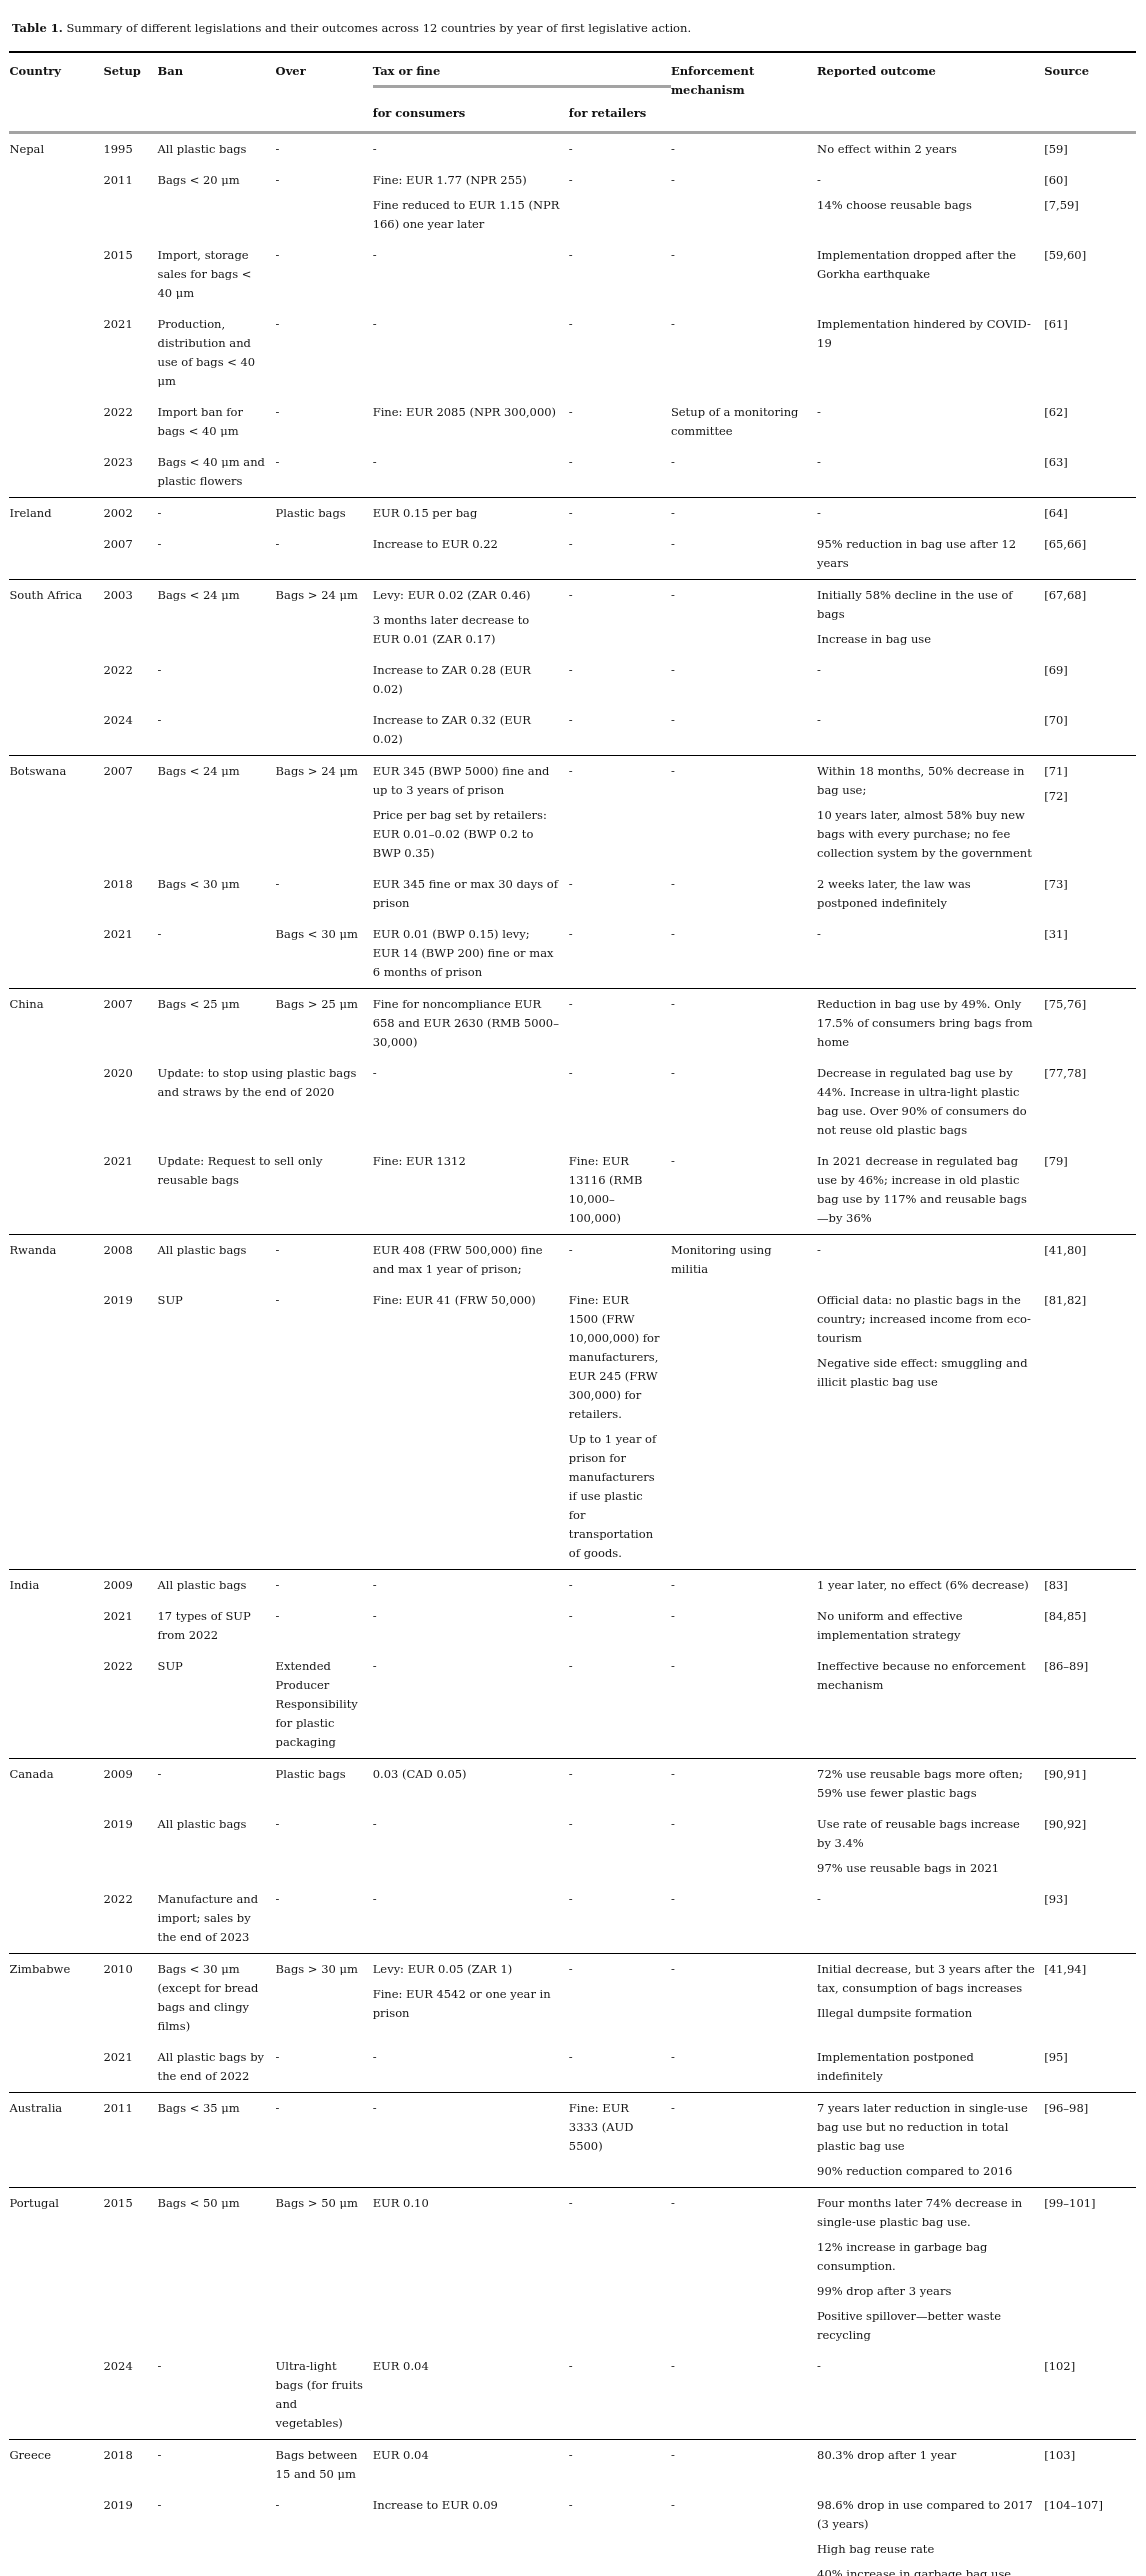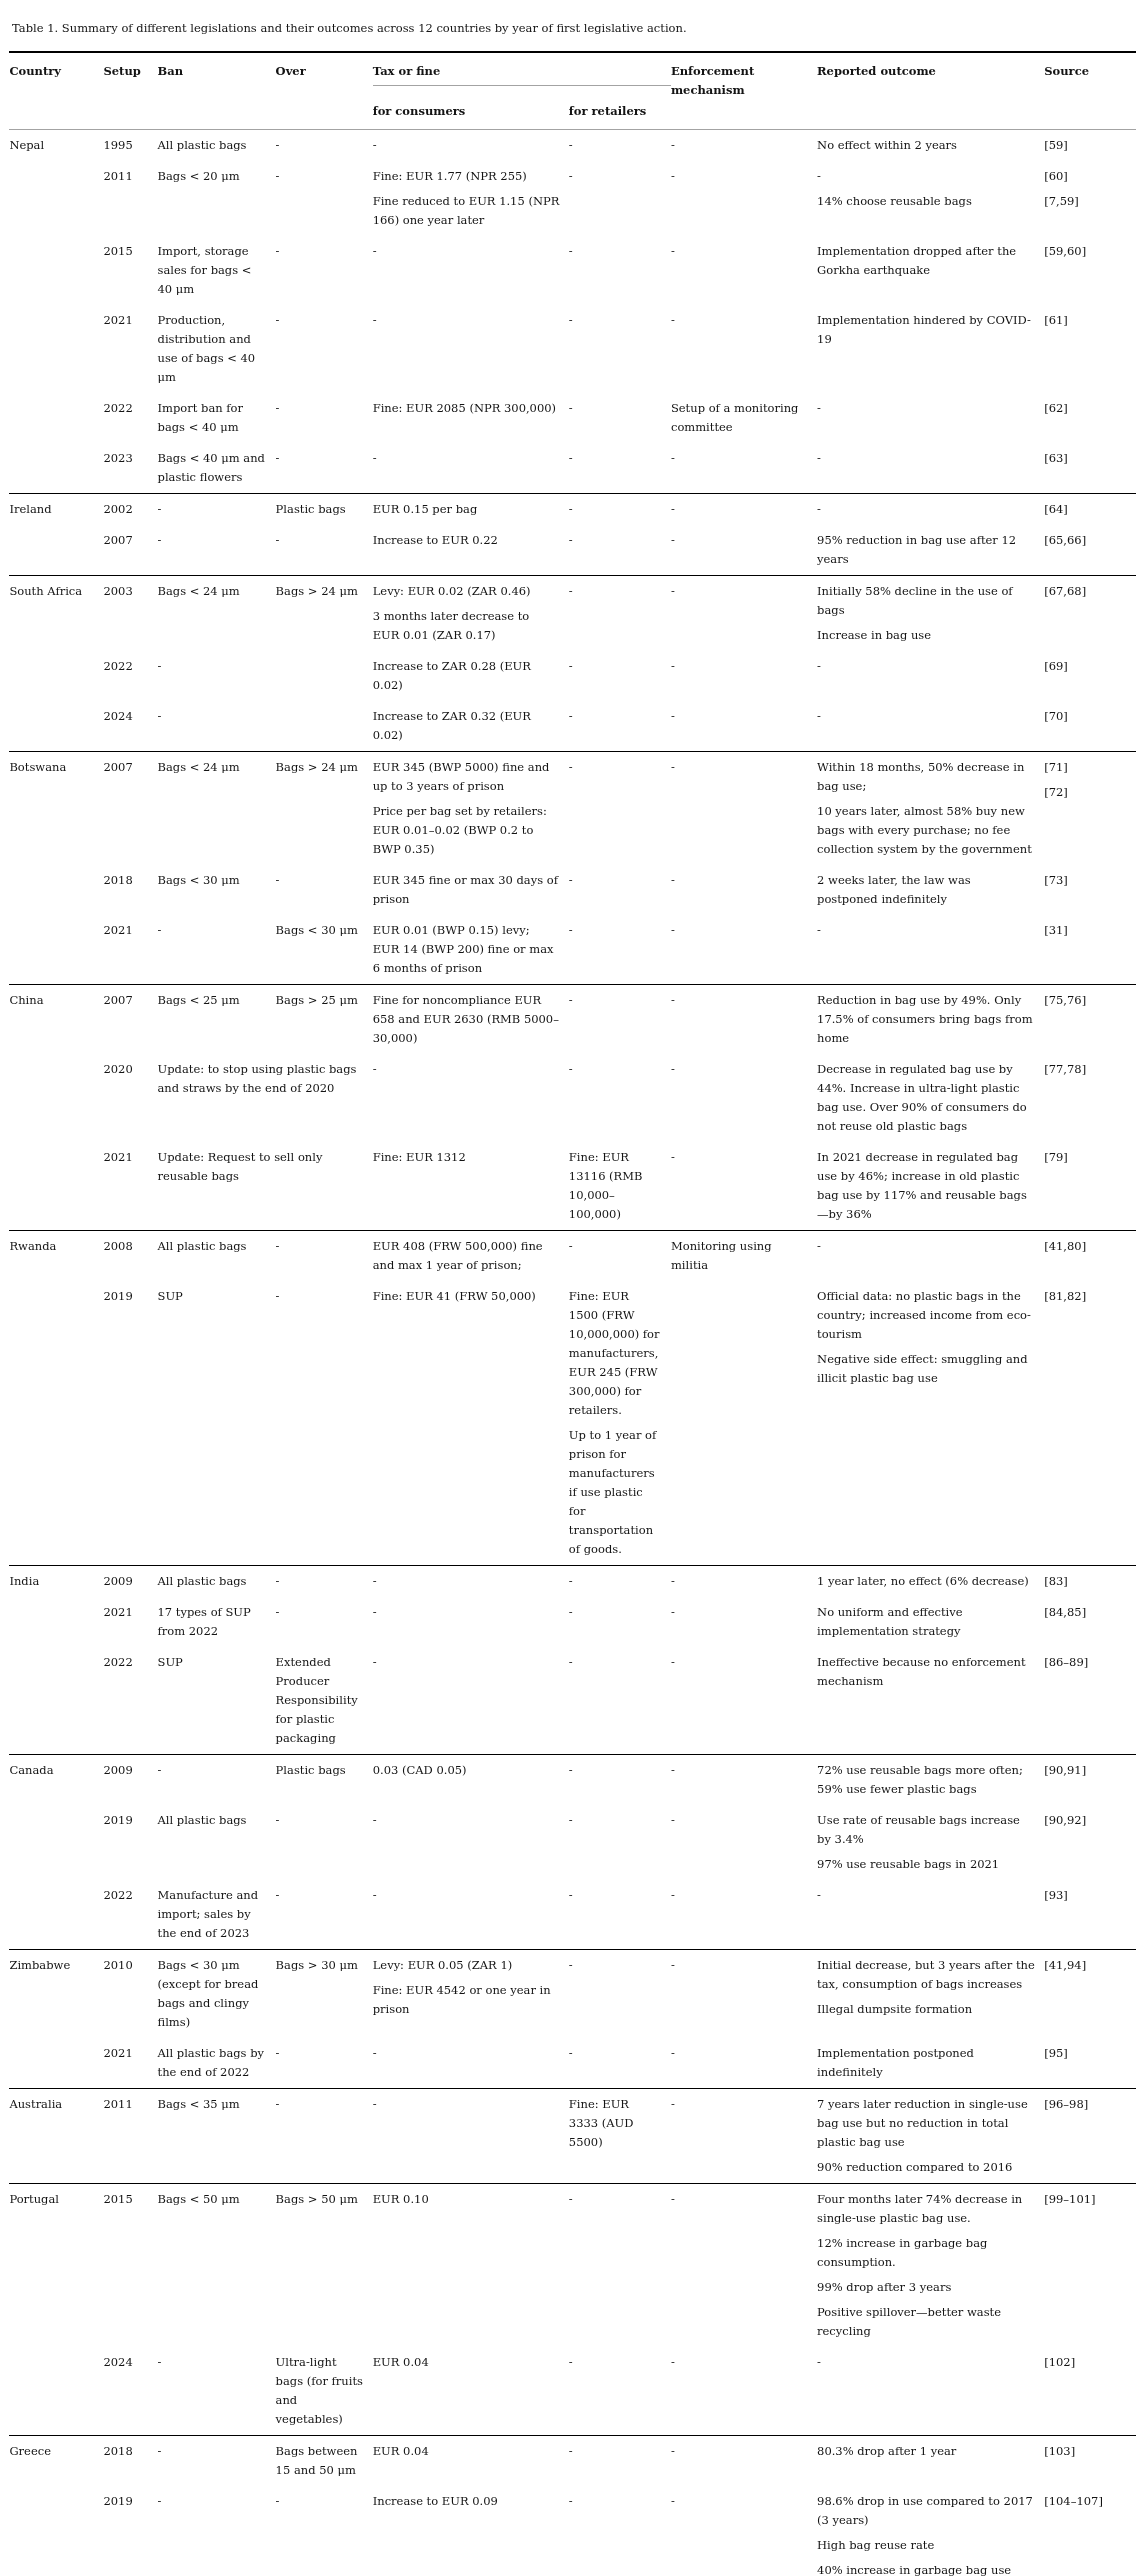"Table 1." .caption .cap-label { font-weight: normal -> bold }
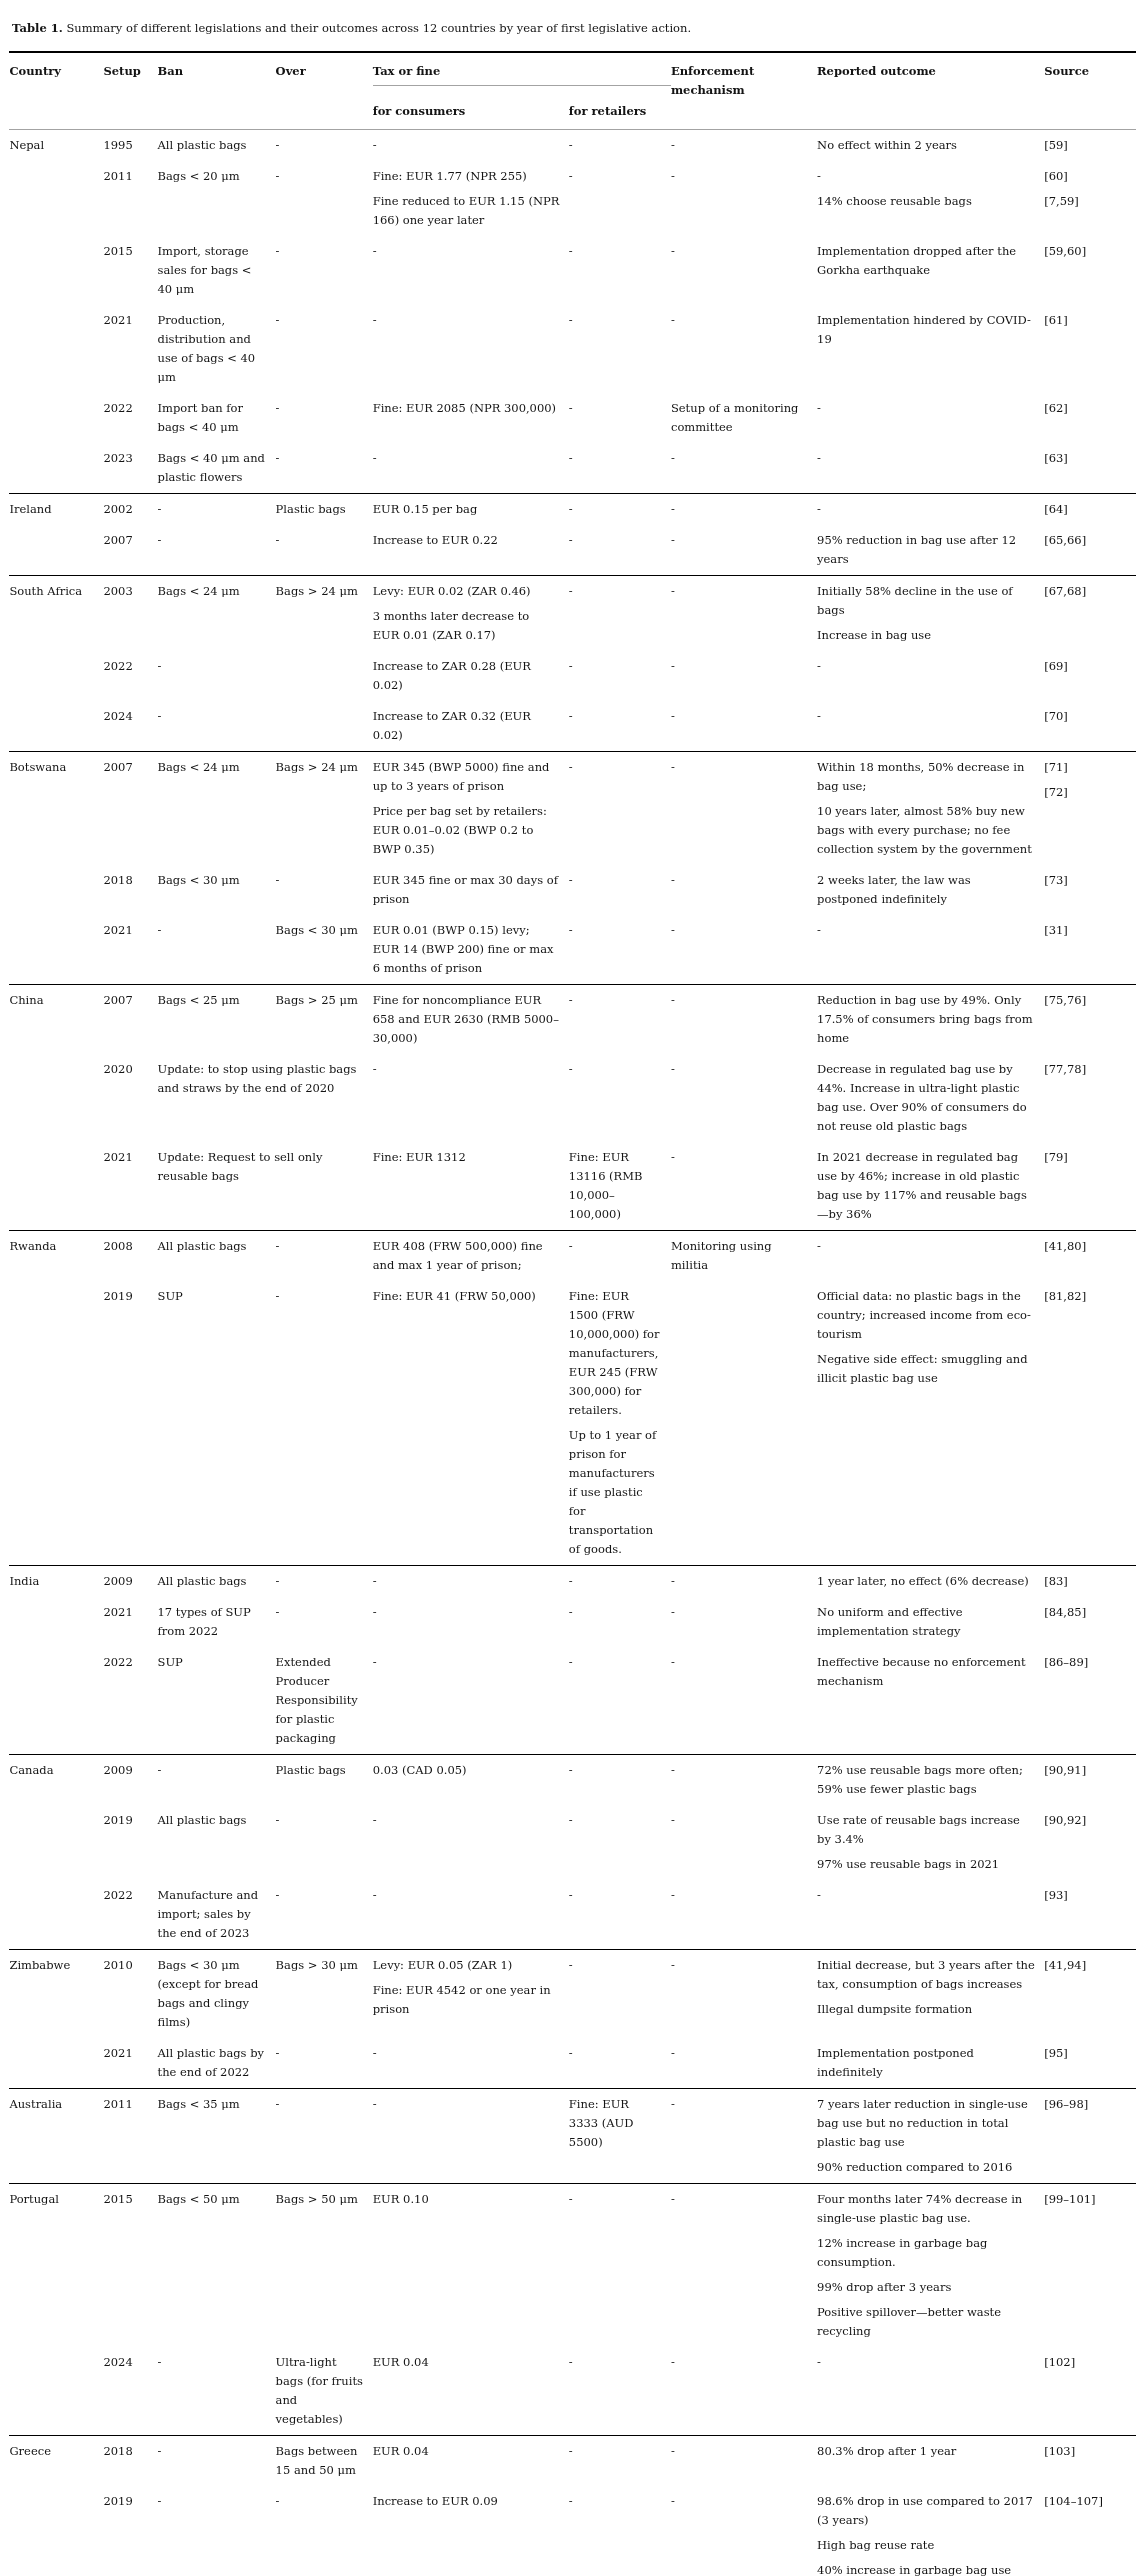"Country" table.legis th { border-bottom: 1px solid #a3a3a3 -> 3px solid #a3a3a3 }
